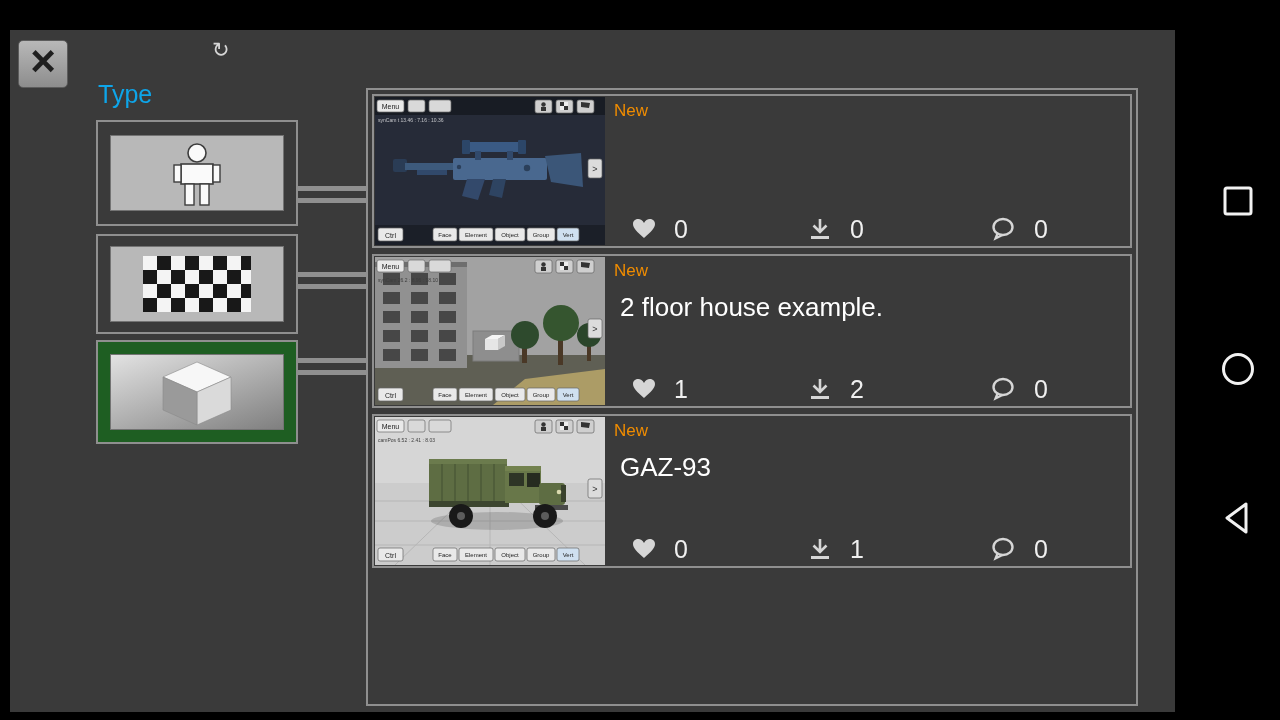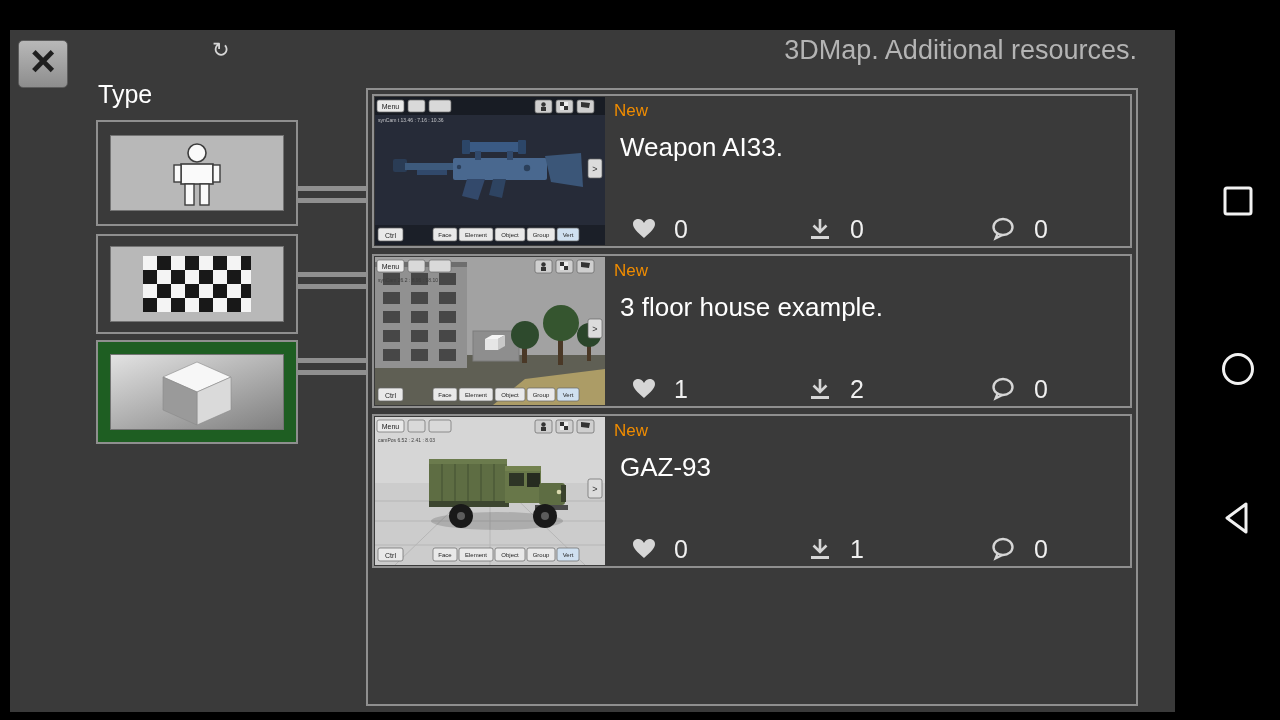"3DMap. Additional resources." div.app-title { html: <div>3DMap. Additional resources.</div> -> none }
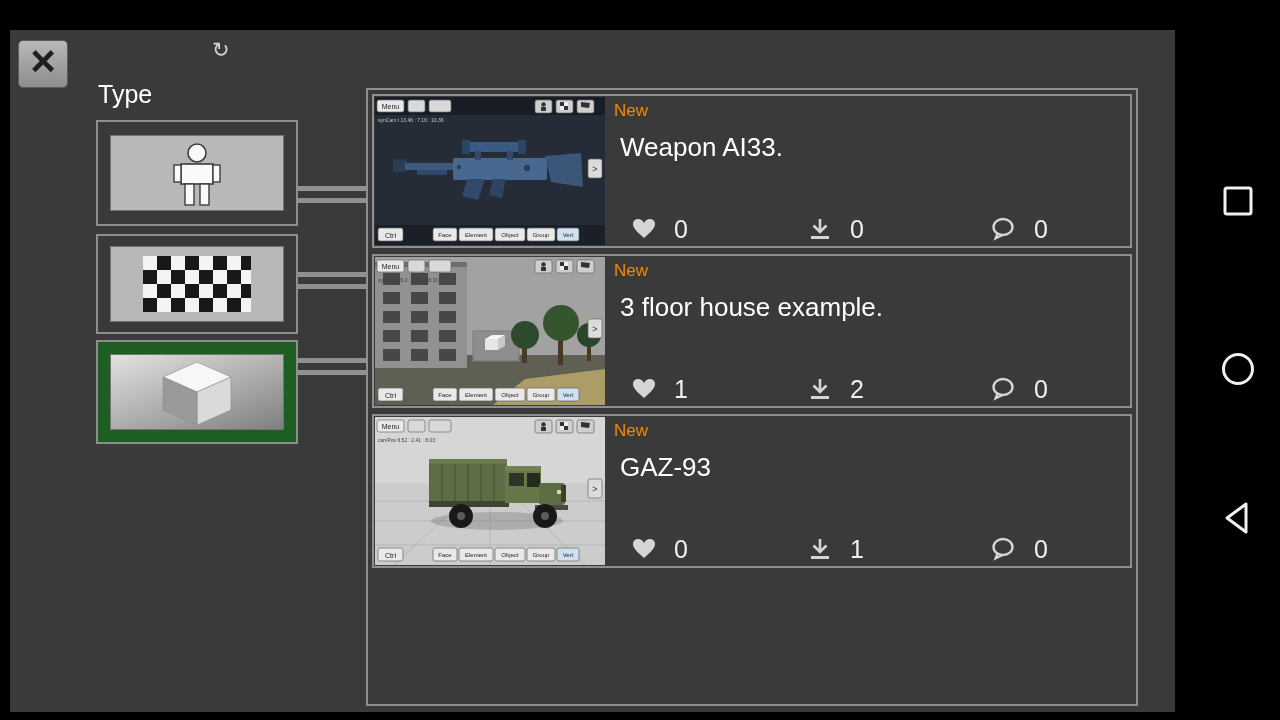"Type" .type-label { color: #ffffff -> #0ea5e9 }
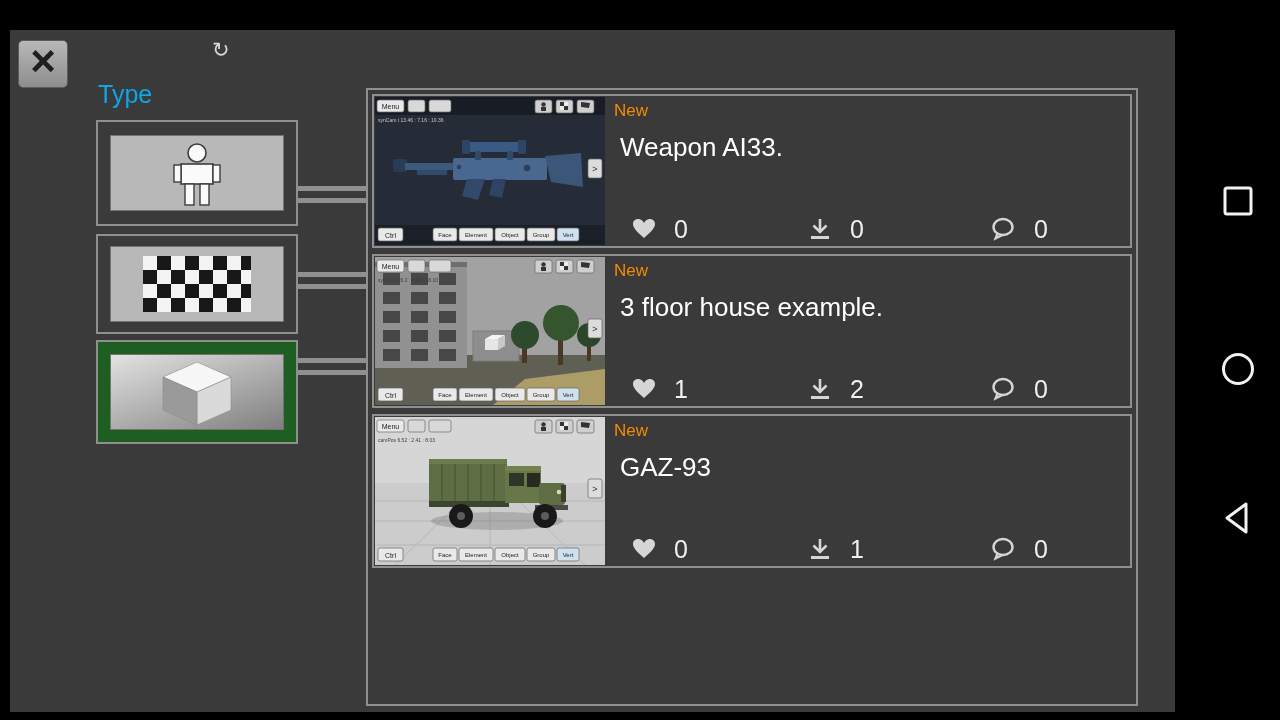"Weapon AI33." div.card-title { html: <div>Weapon AI33.</div> -> none }
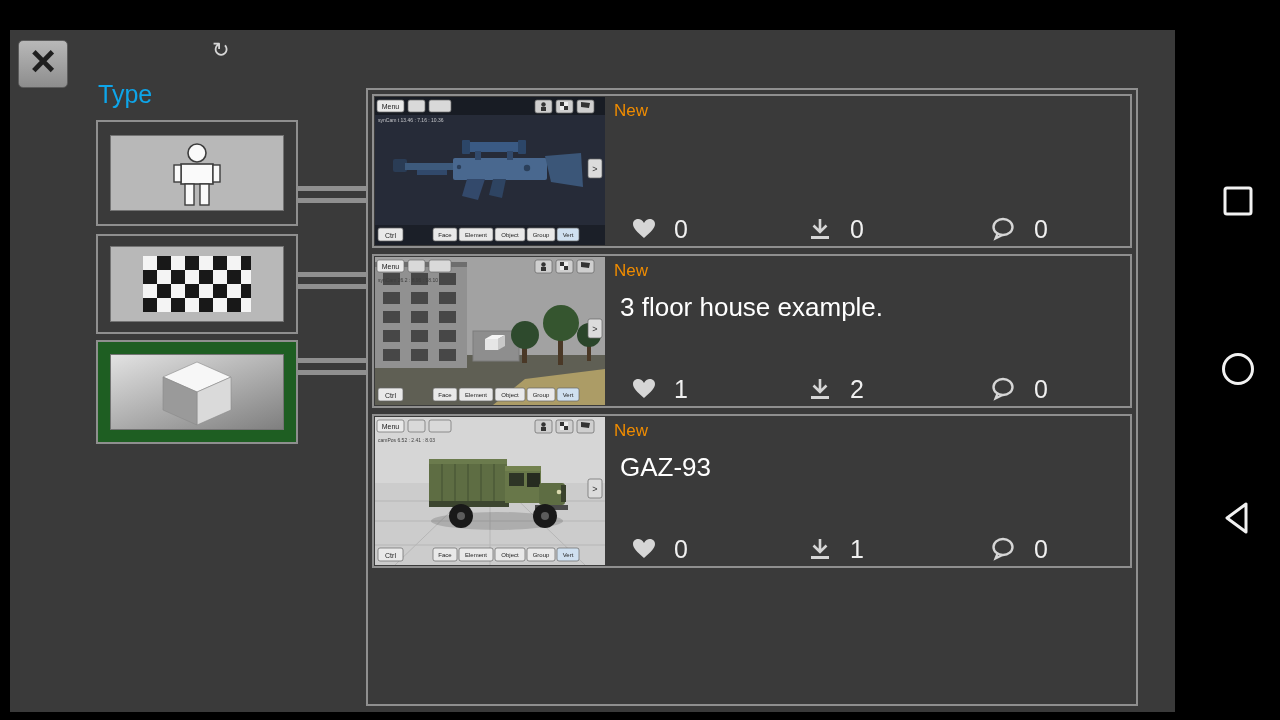"3 floor house example." div.card-title { text: 3 -> 2 }
